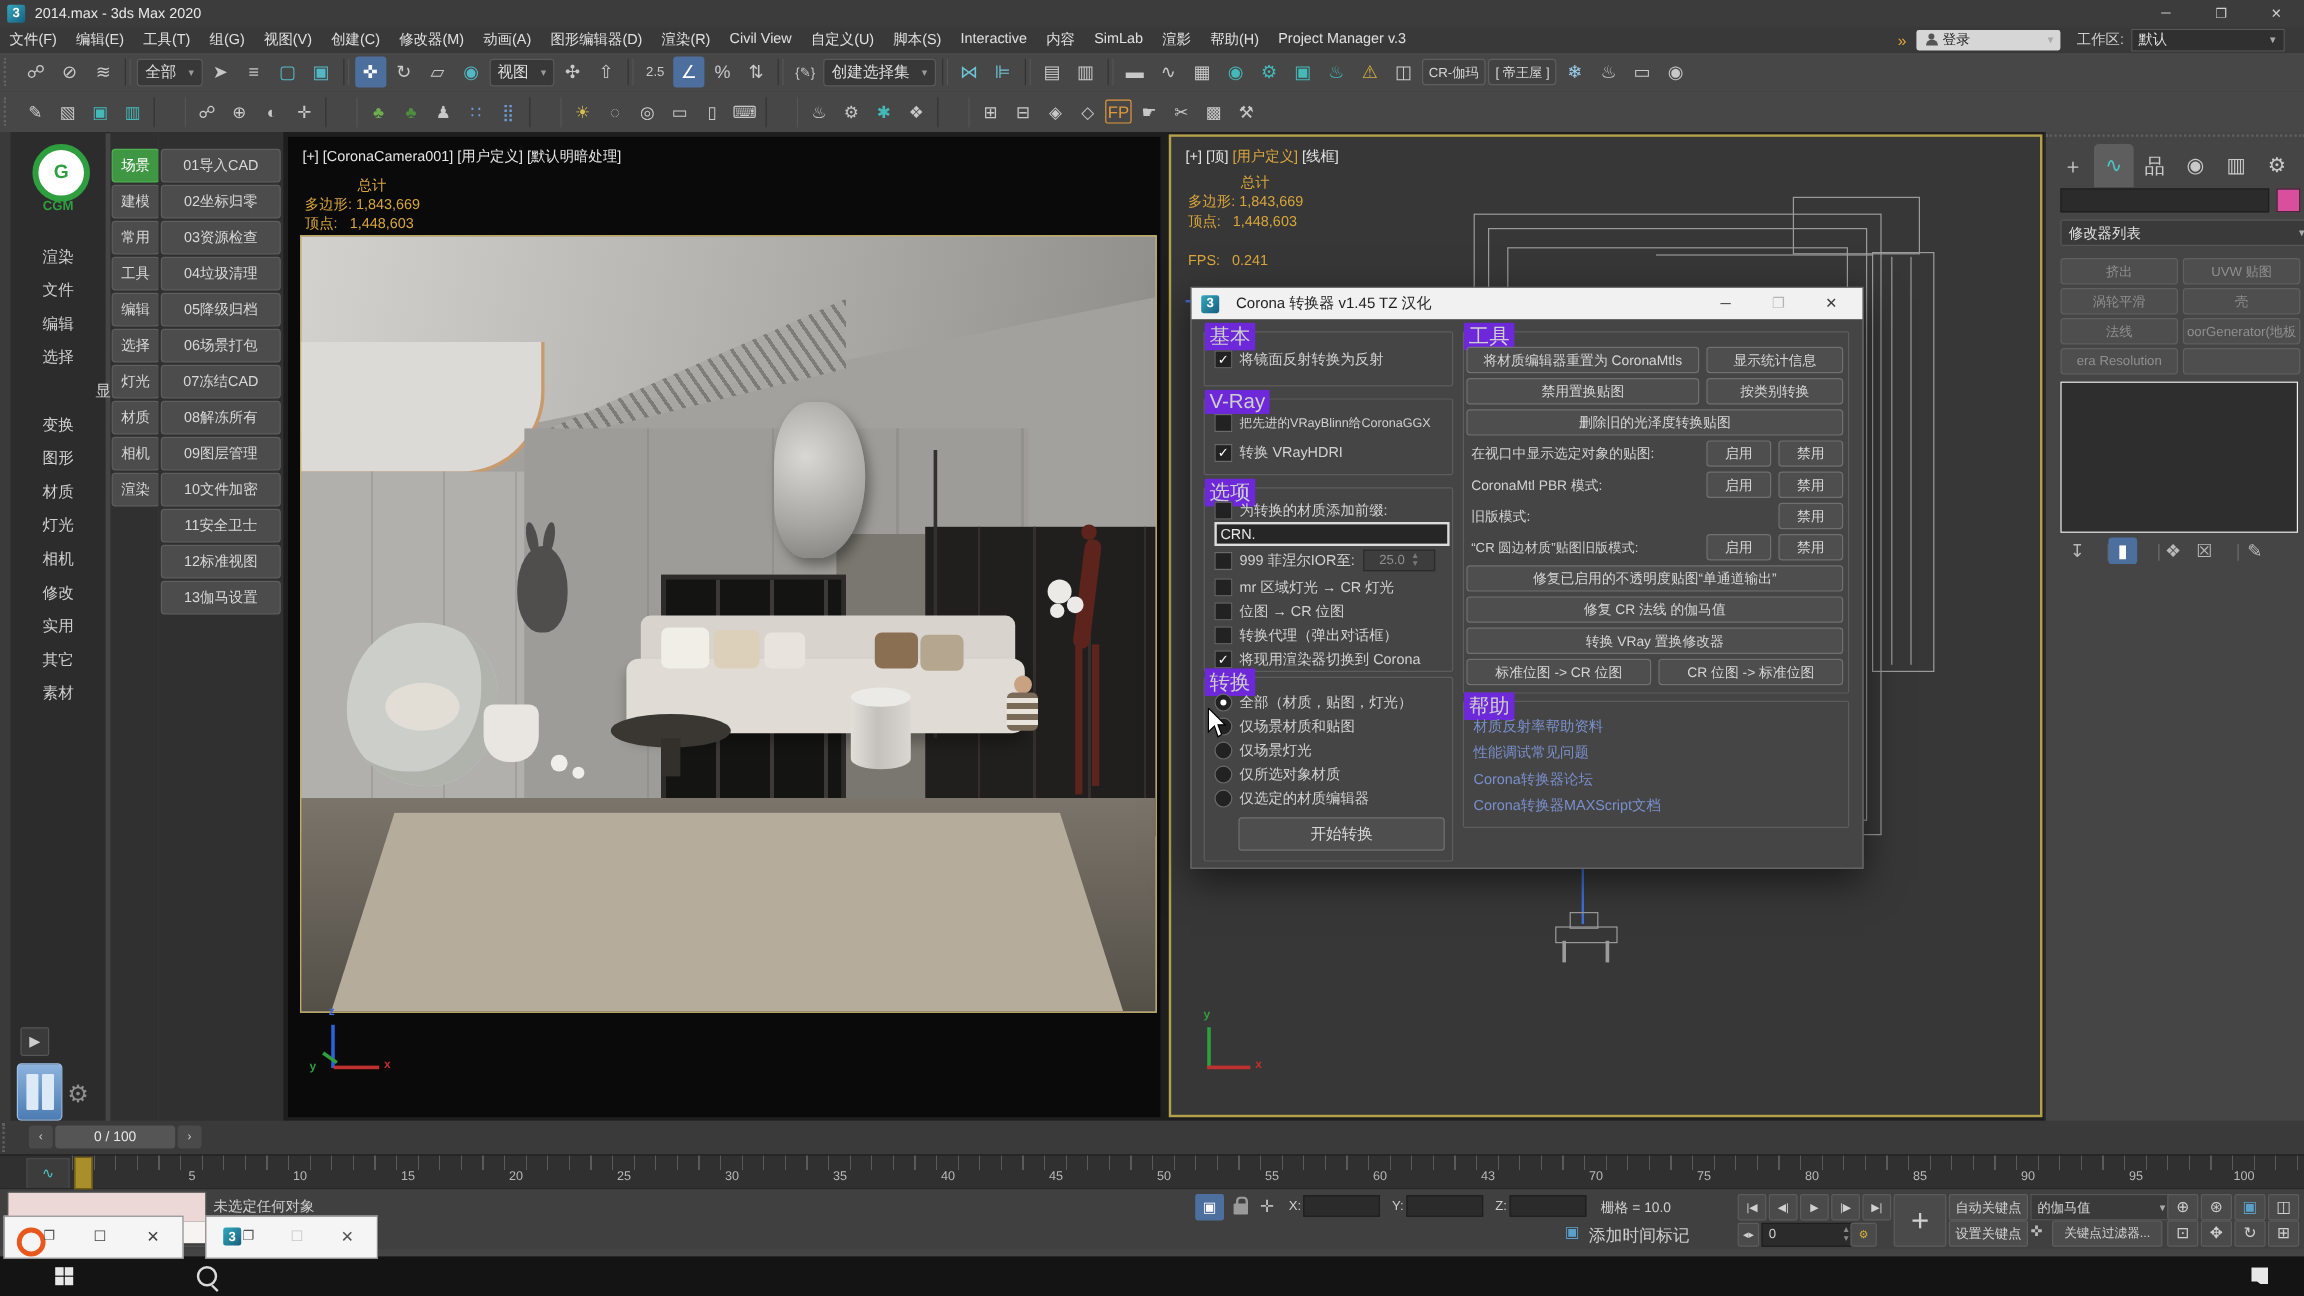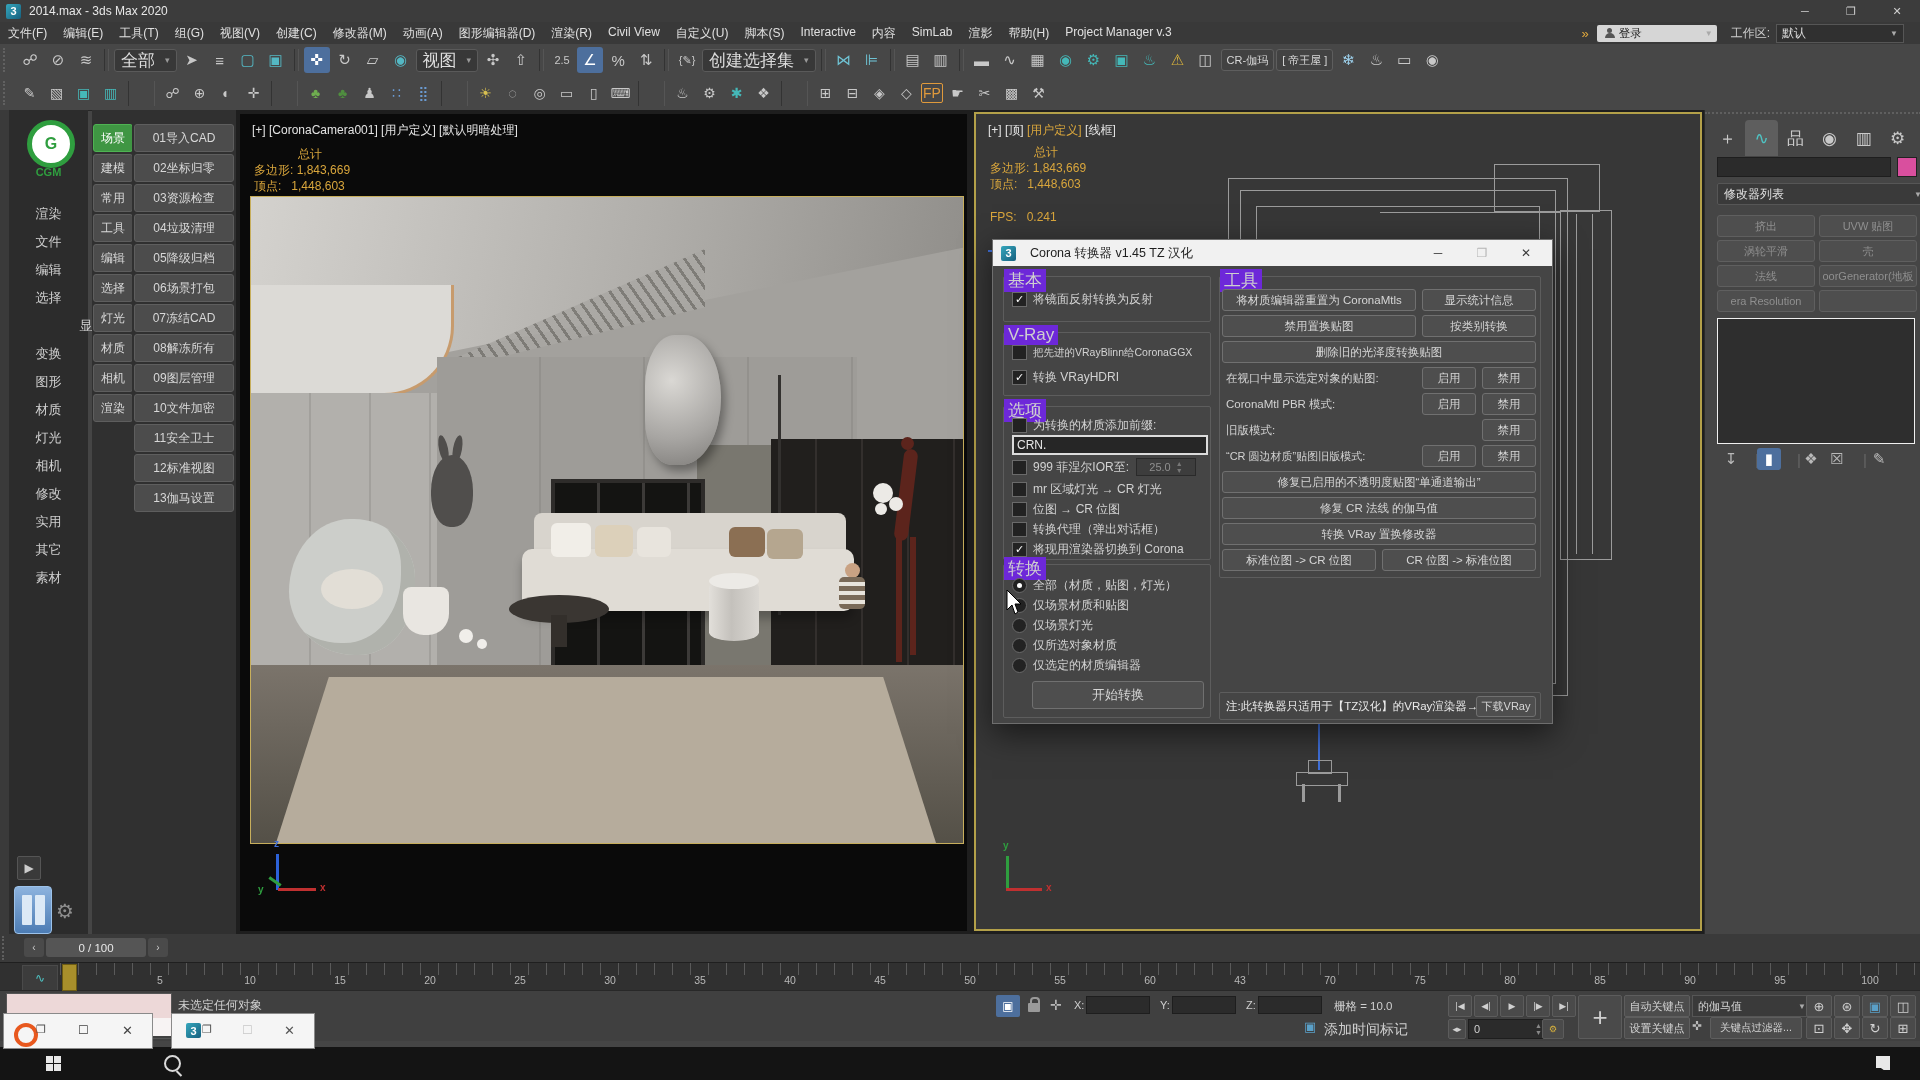"全部" .i.tdrop { font-size: 17px -> 13px }
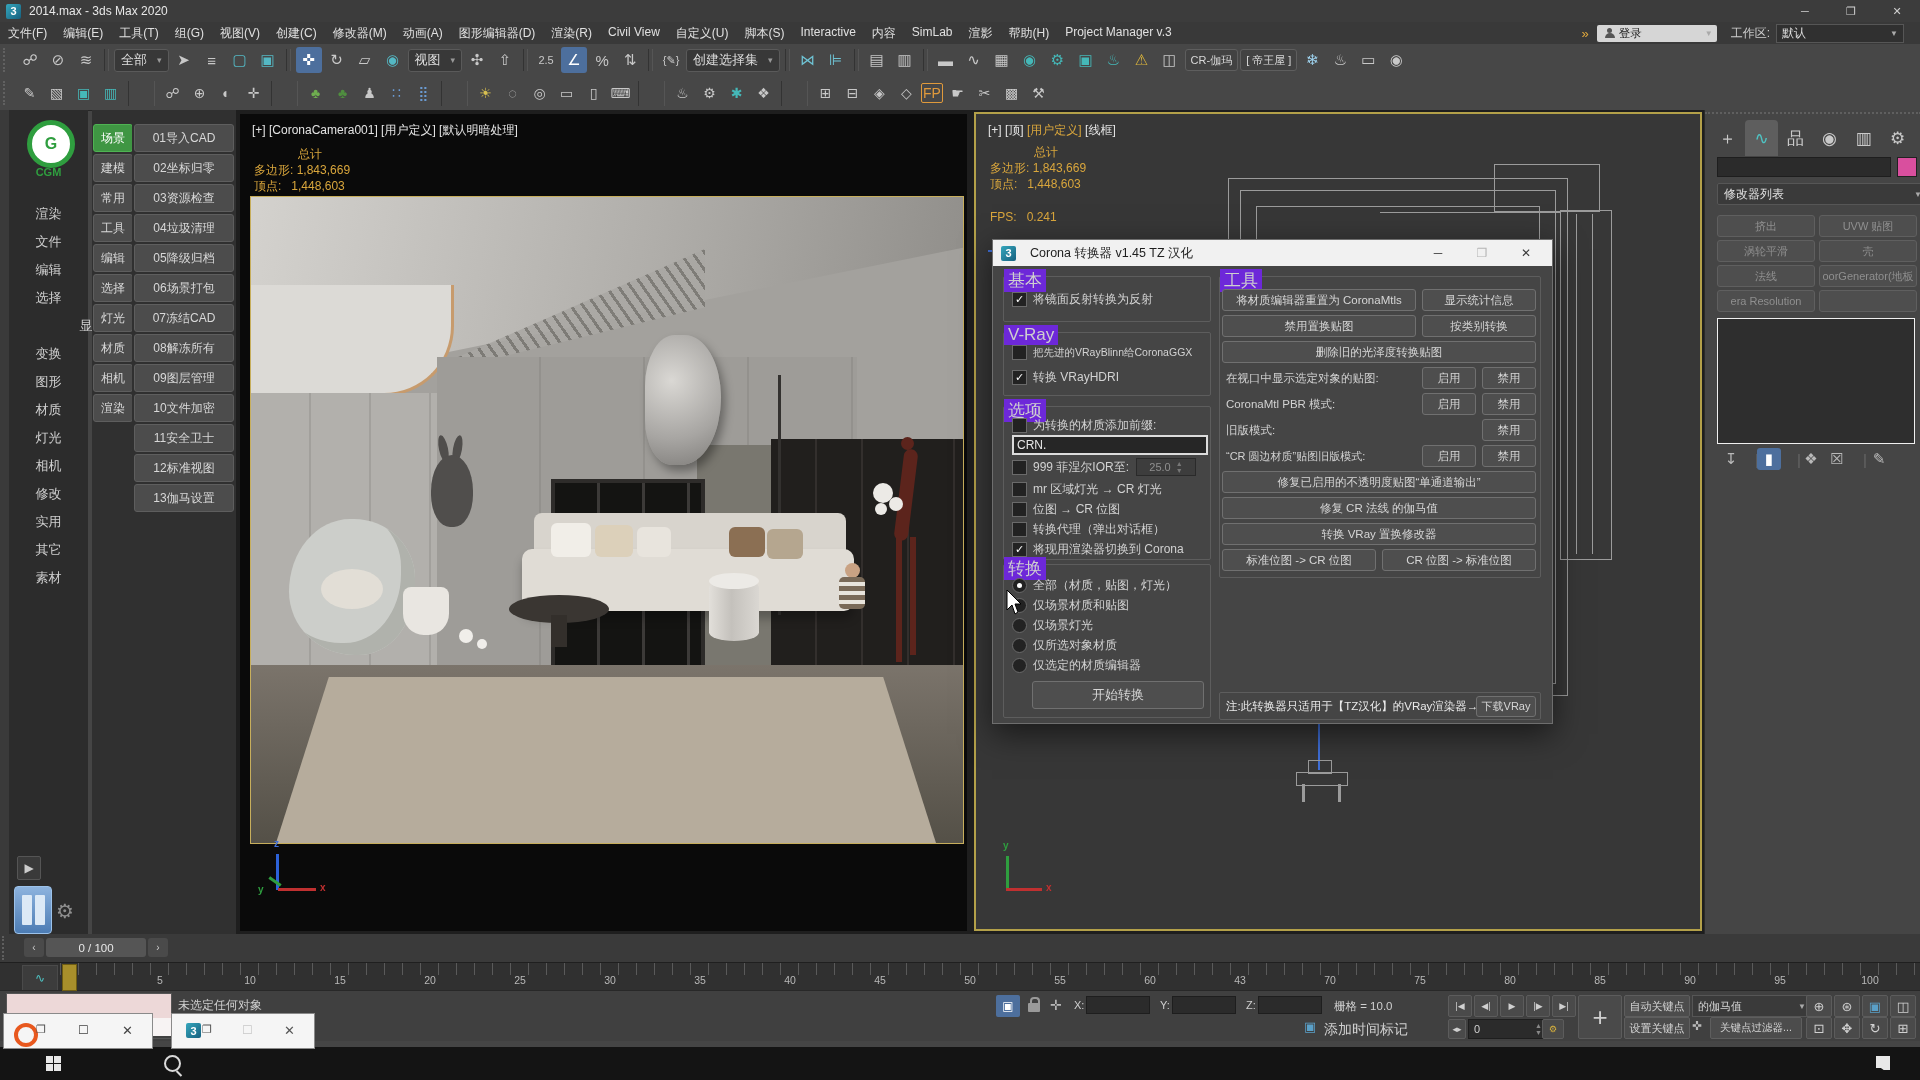"帮助" div.grp { html: none -> <div> <span>帮助</span> <div> <div><span>材质反射率帮助资料</span></div> <div><span>性能调试常见问题</span></div> <div><span>Corona转换器论坛</span></div> <div><span>Corona转换器MAXScript文档</span></div> </div> </div> }
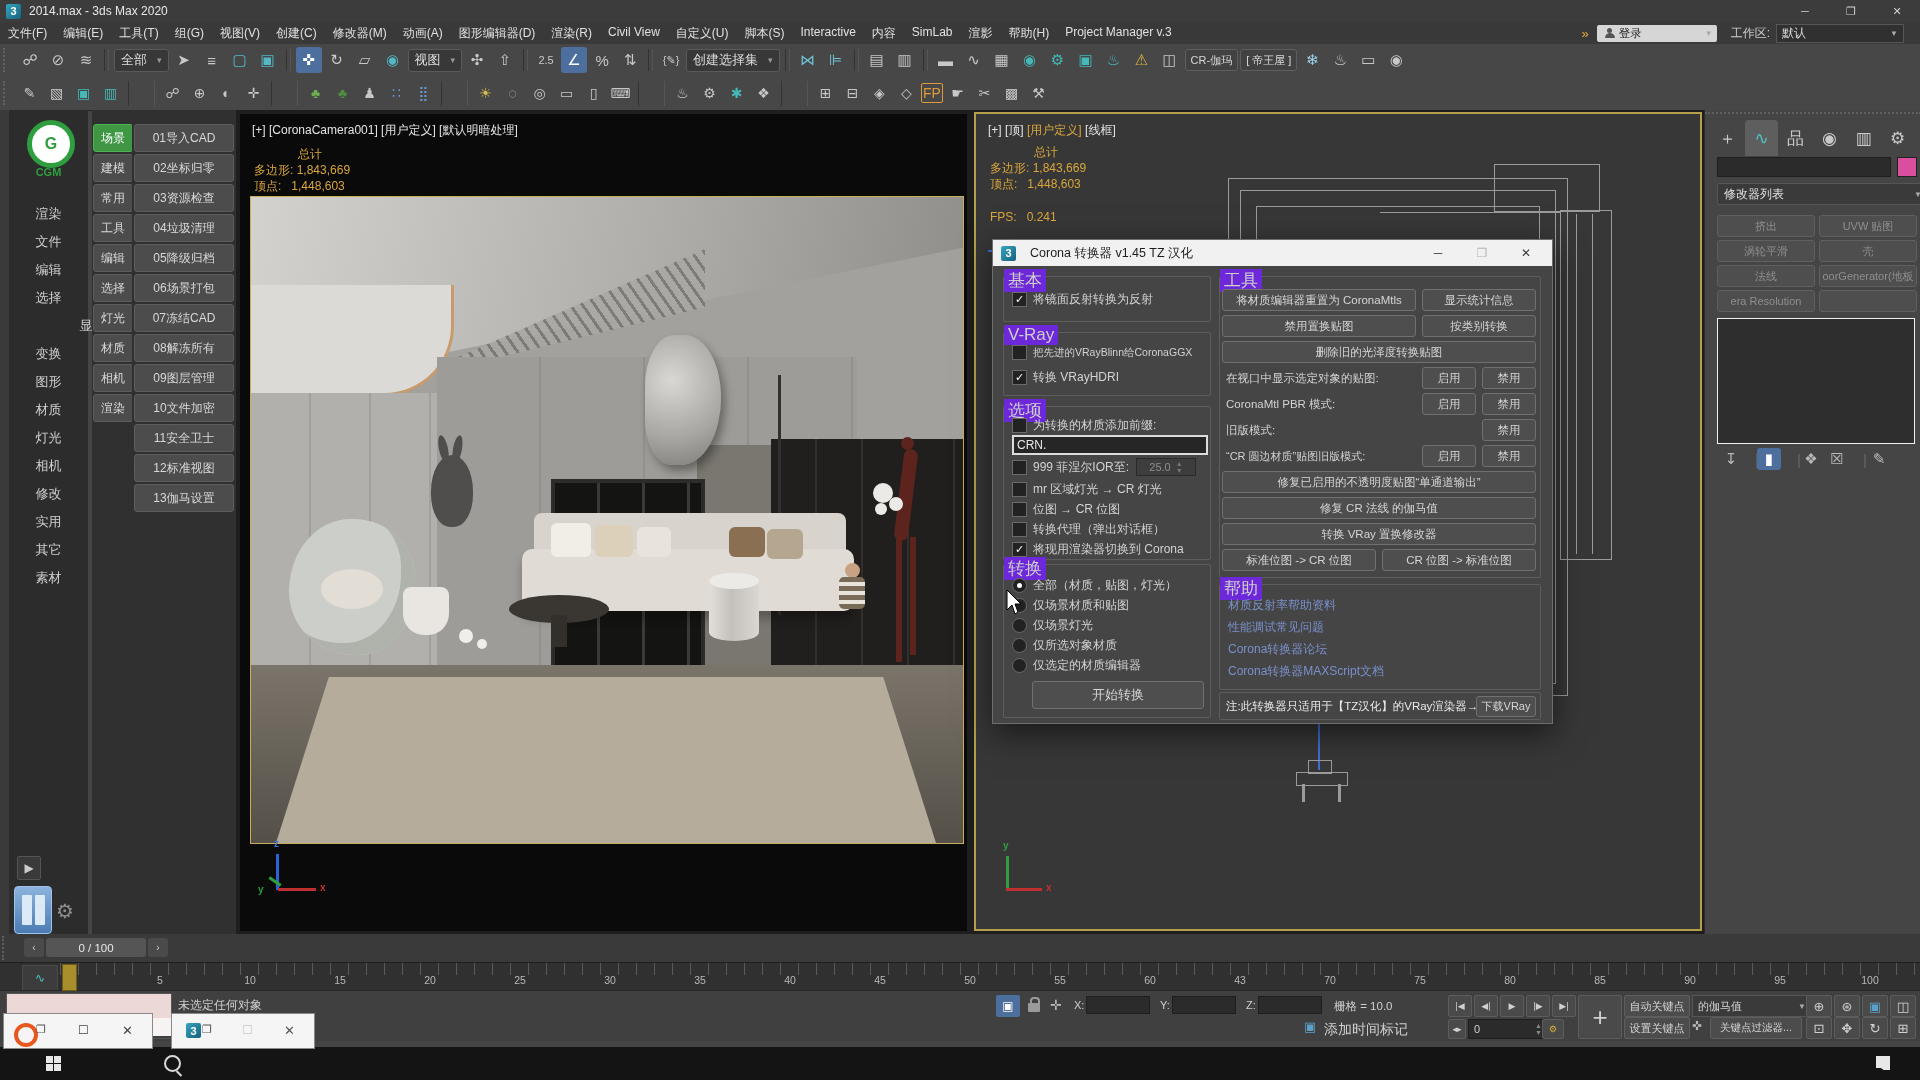"注:此转换器只适用于【TZ汉化】的VRay渲染器→" div.grp { html: <div> <div>注:此转换器只适用于【TZ汉化】的VRay渲染器→</div> <div>下载VRay</div> </div> -> none }
